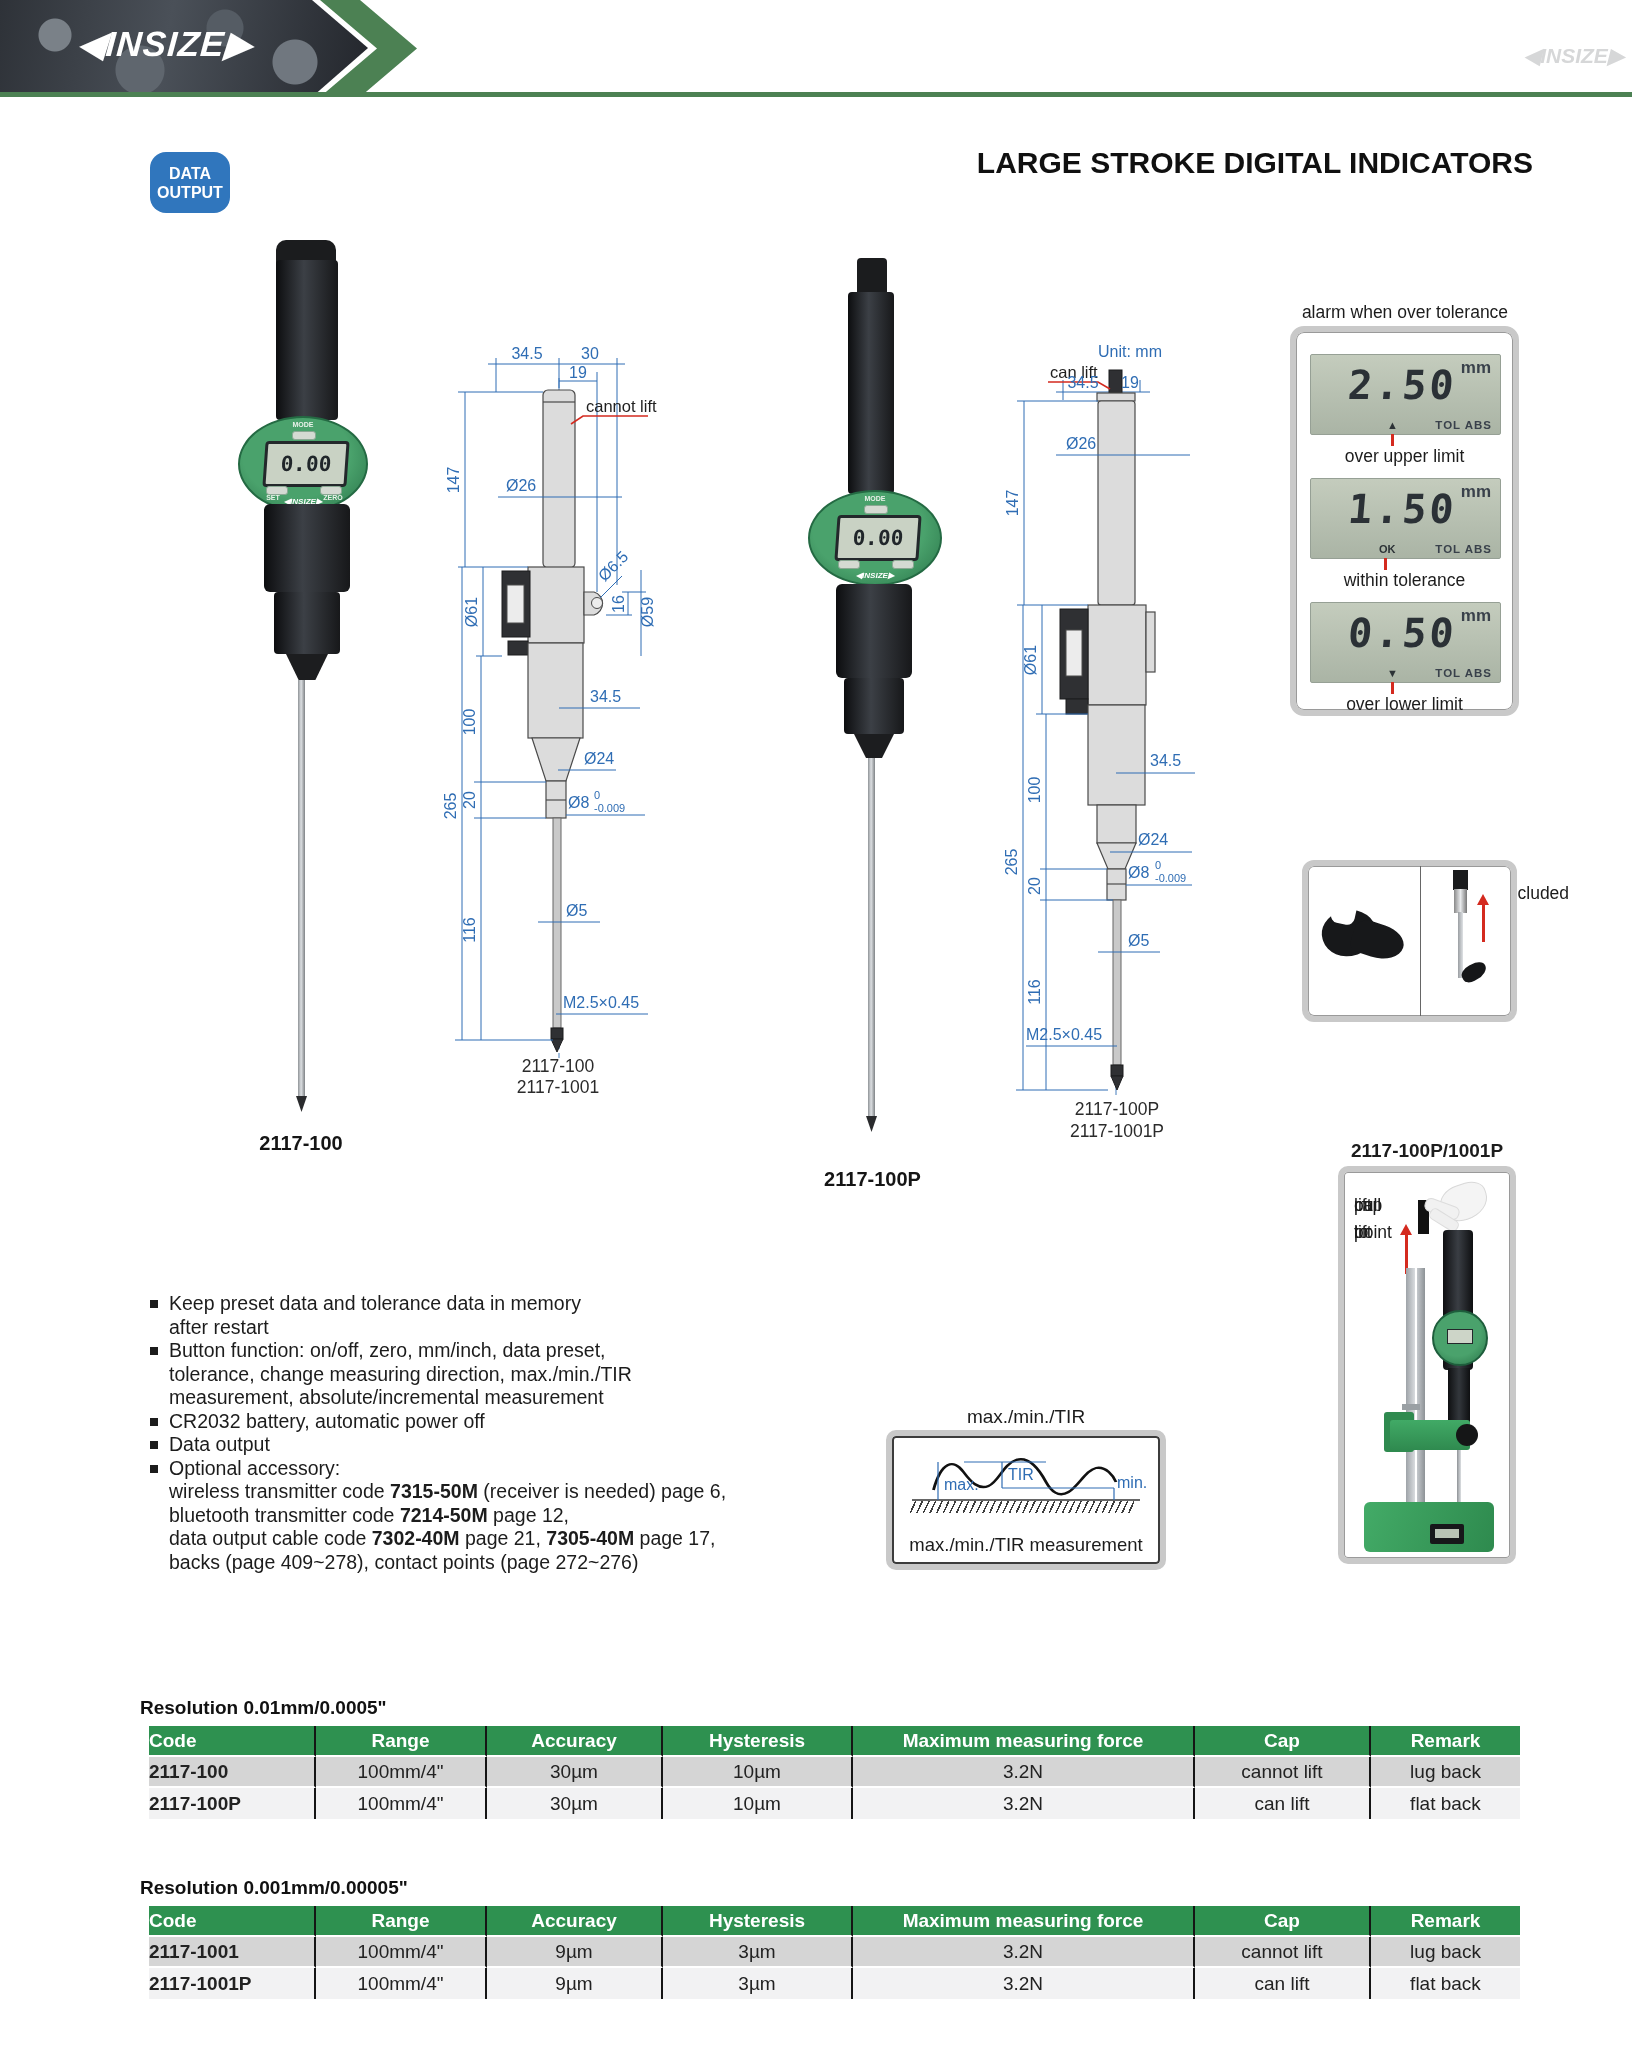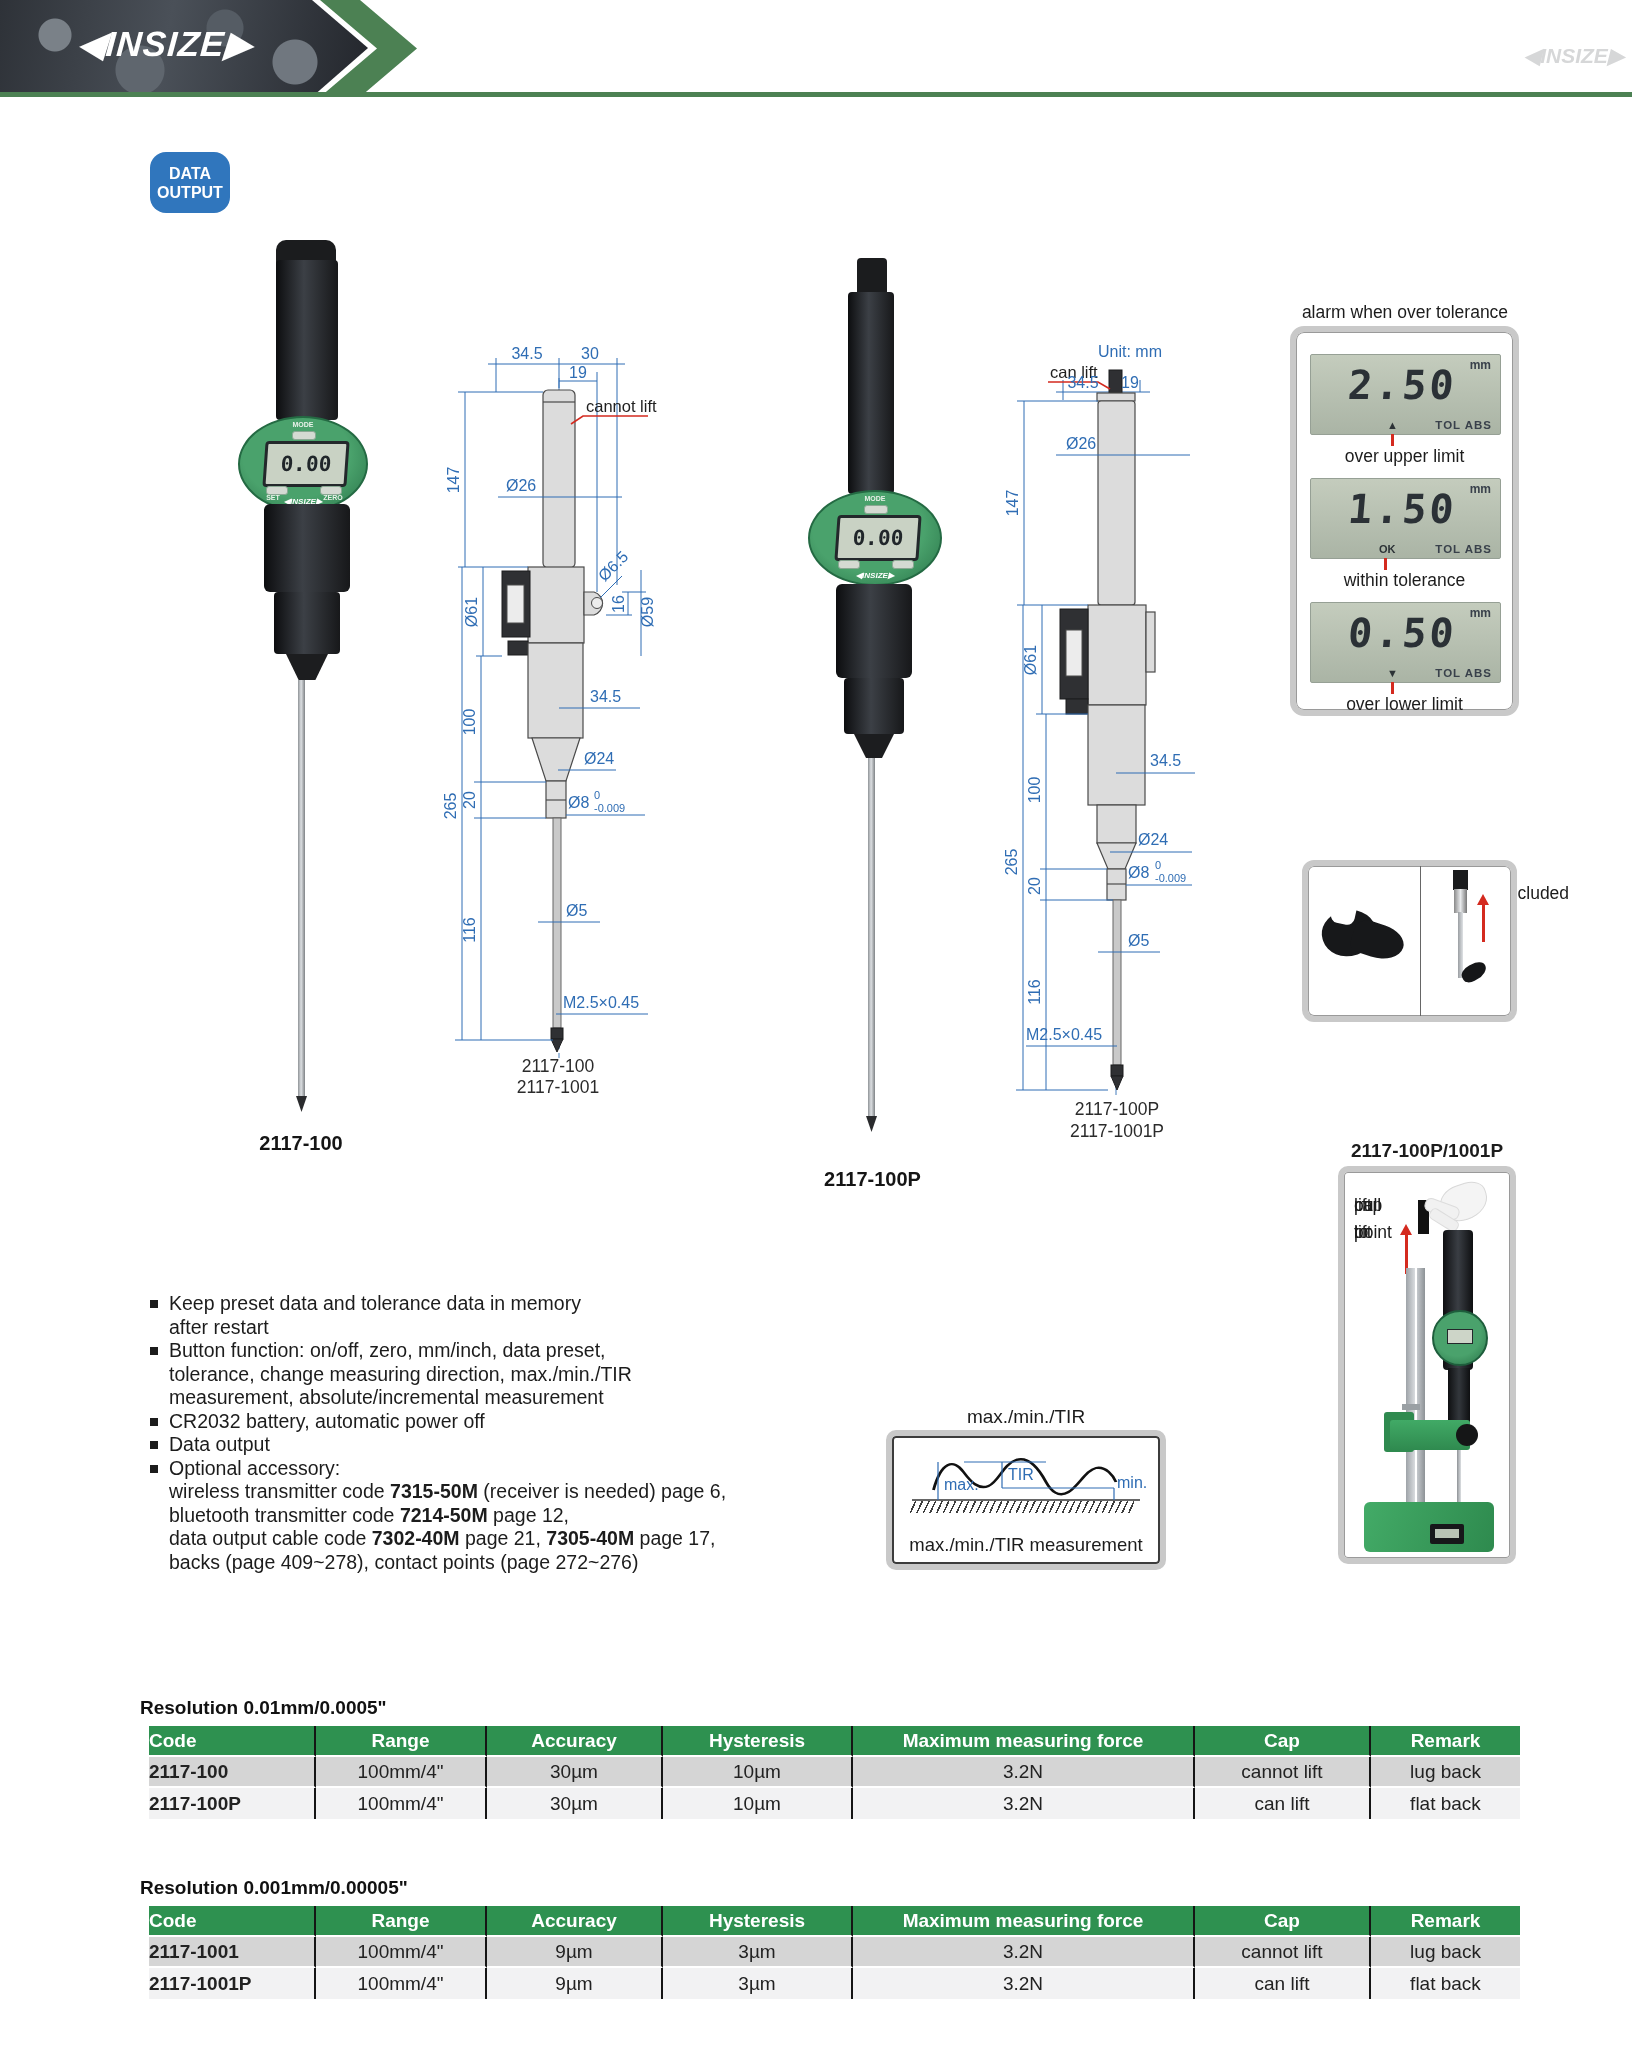"LARGE STROKE DIGITAL INDICATORS" div.page-title { html: none -> <div>LARGE STROKE DIGITAL INDICATORS</div> }
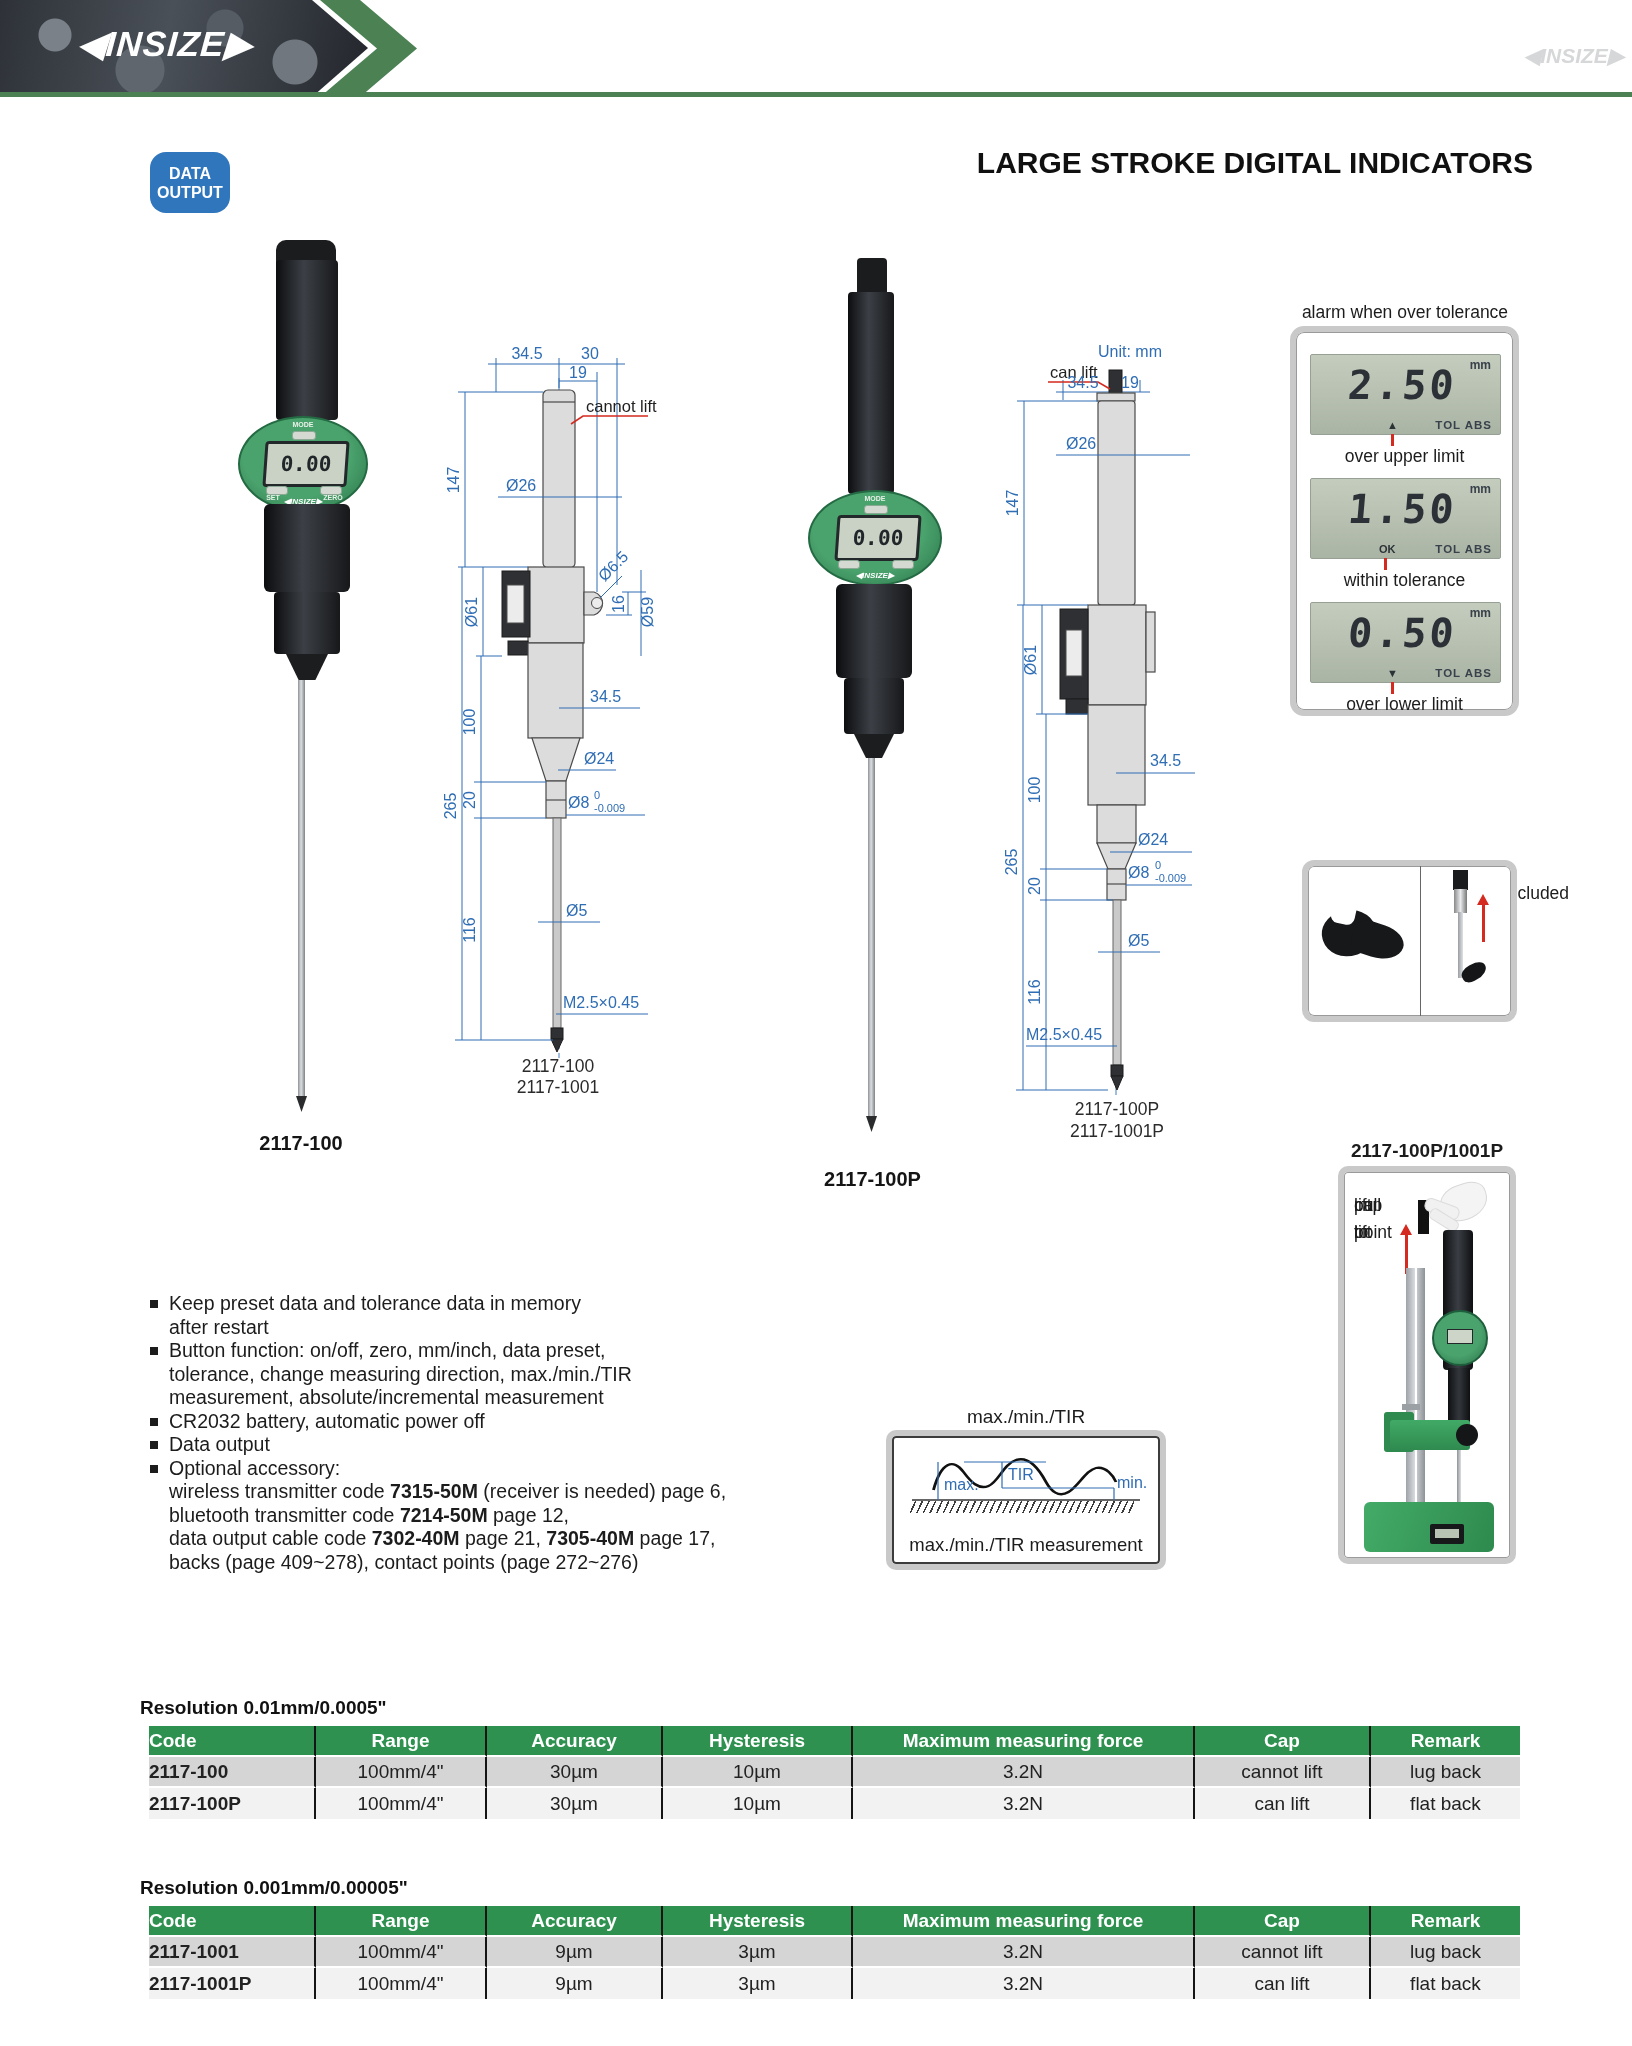"mm" .lcd .unit { font-size: 12px -> 17px }
